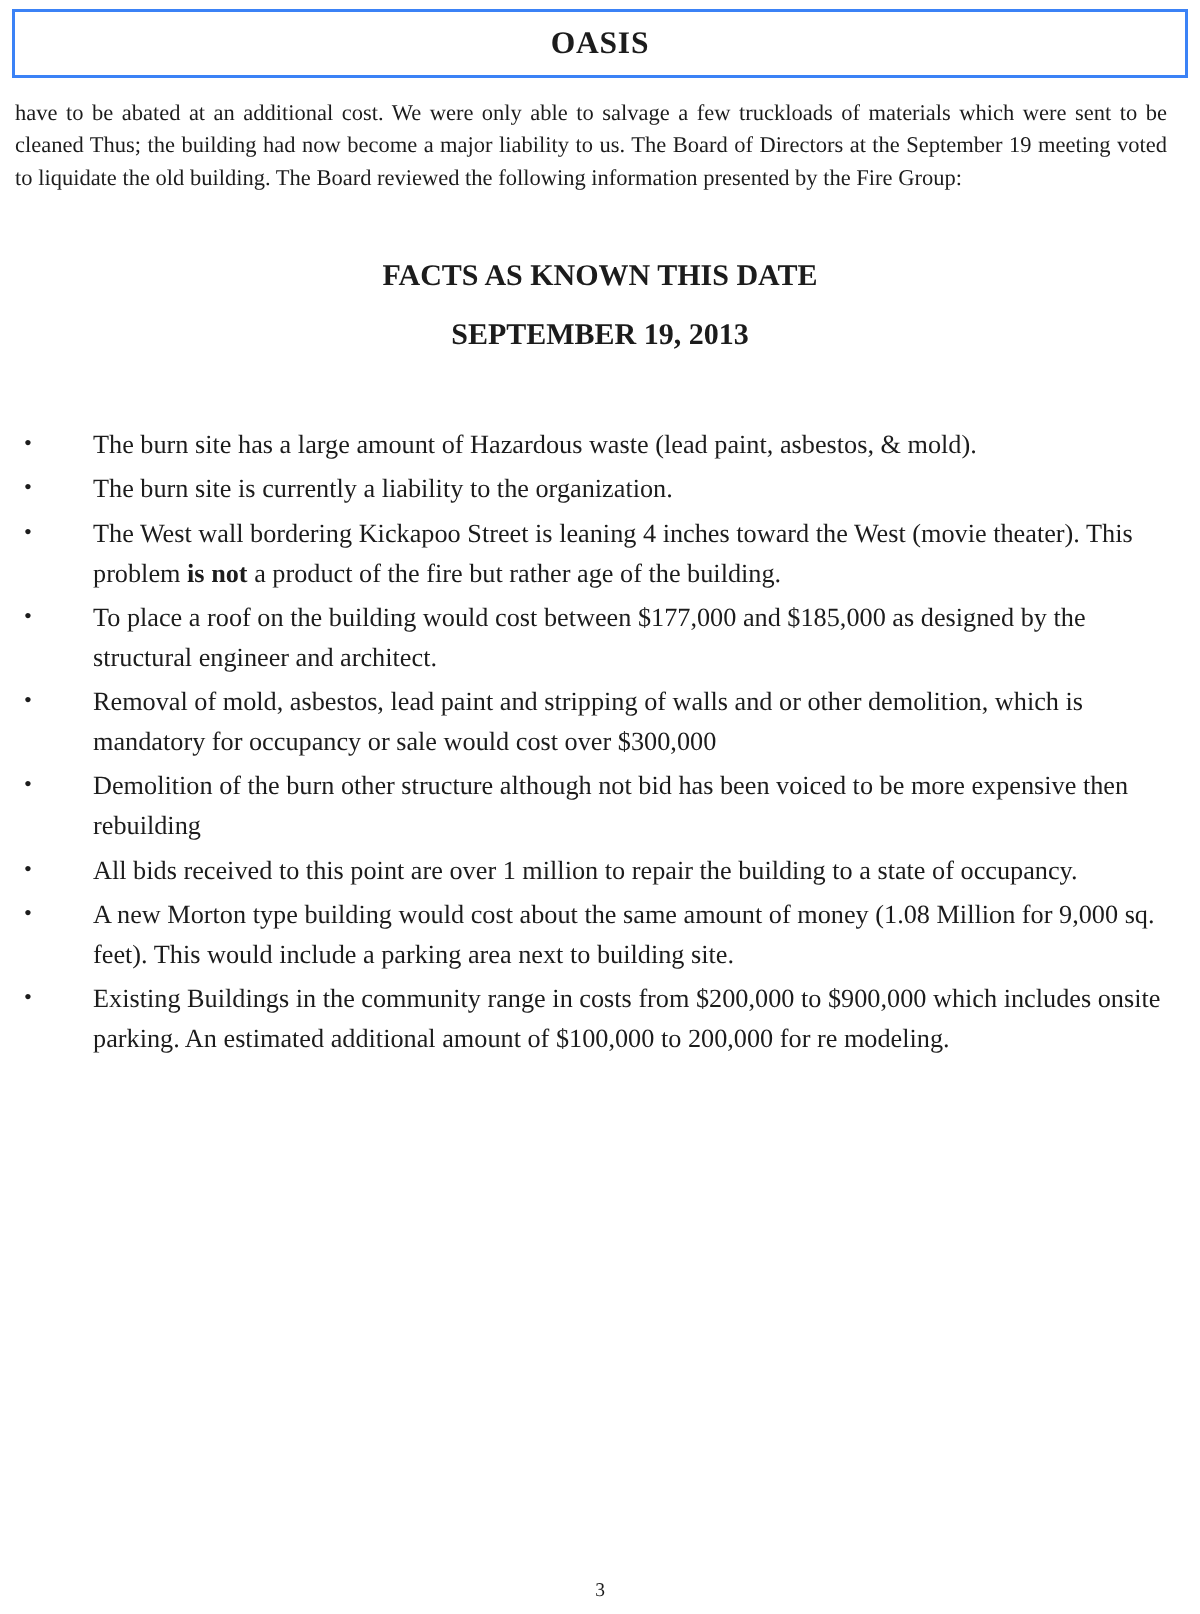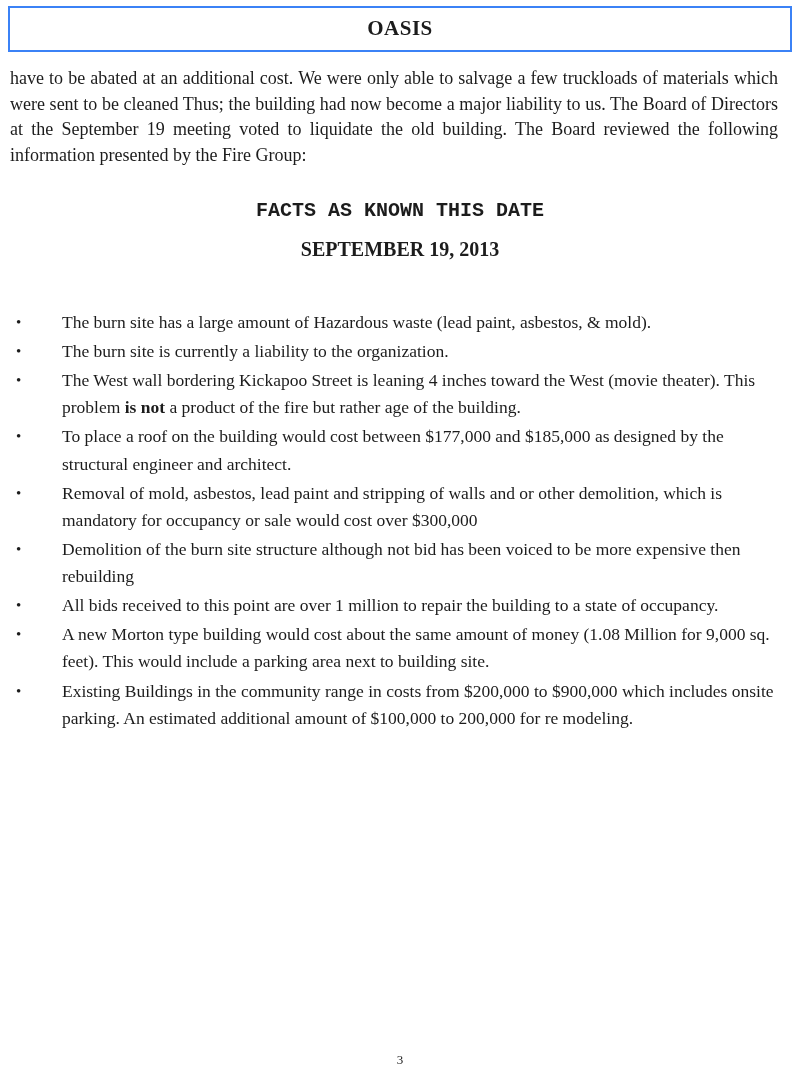"have to be abated at" .intro { font-size: 18px -> 15px }
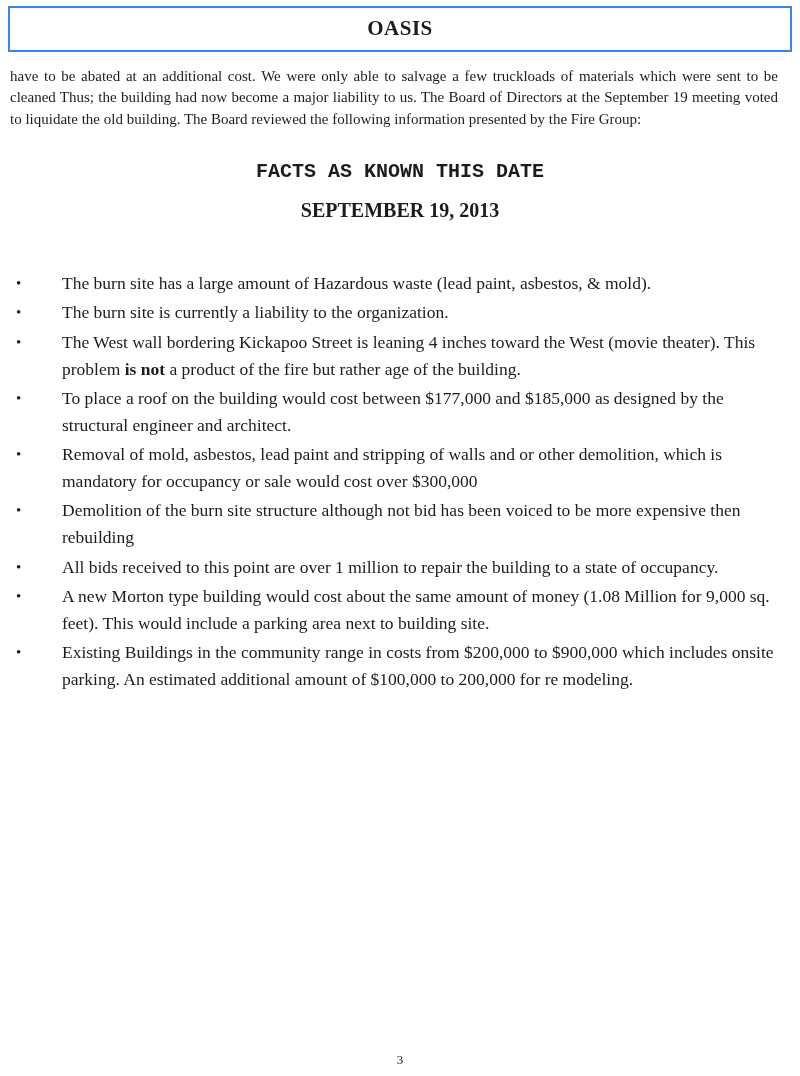"FACTS AS KNOWN THIS DATE" .heading-1 { font-family: Liberation Mono, monospace -> none; margin-top: 30px -> 43px }
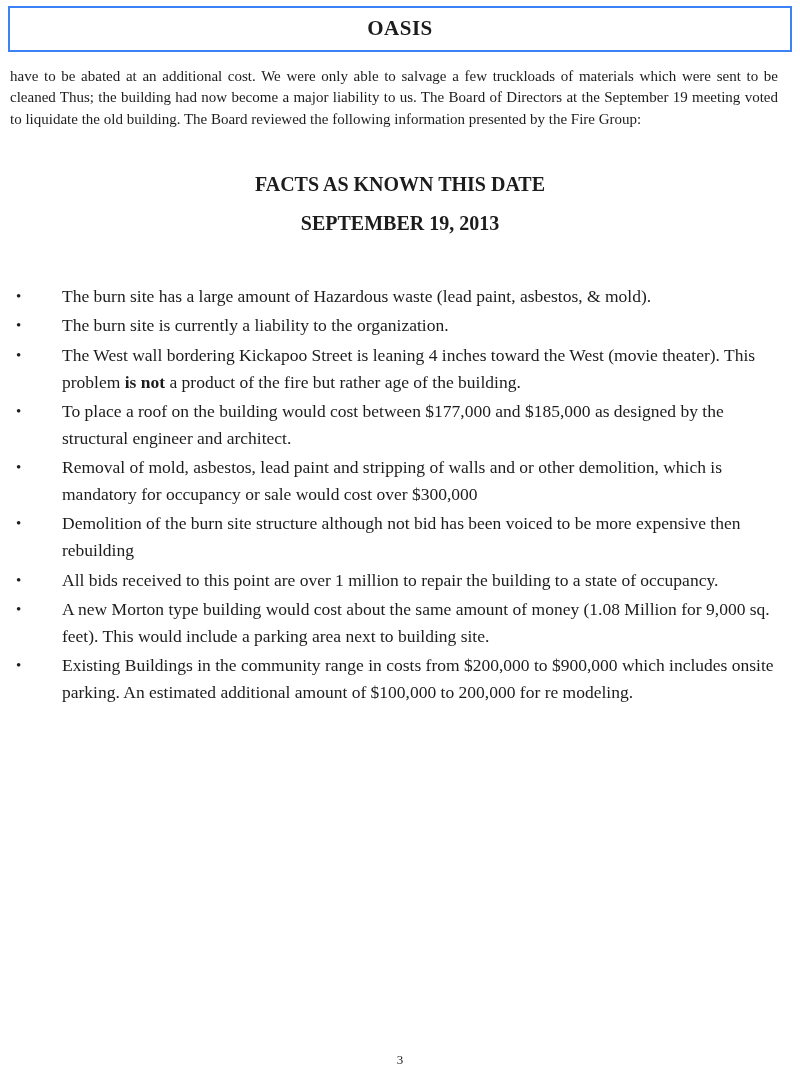"Demolition of the burn site" span.bullet-text { text: site -> other }
